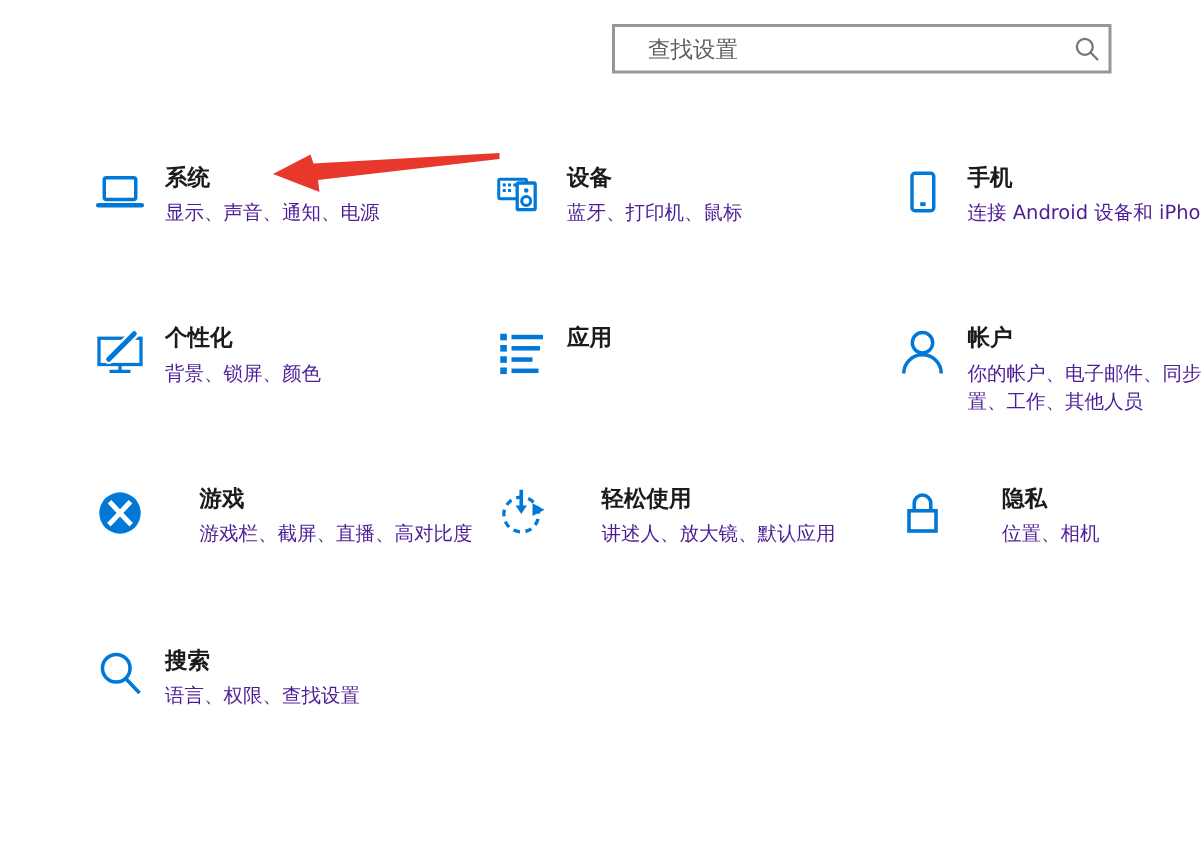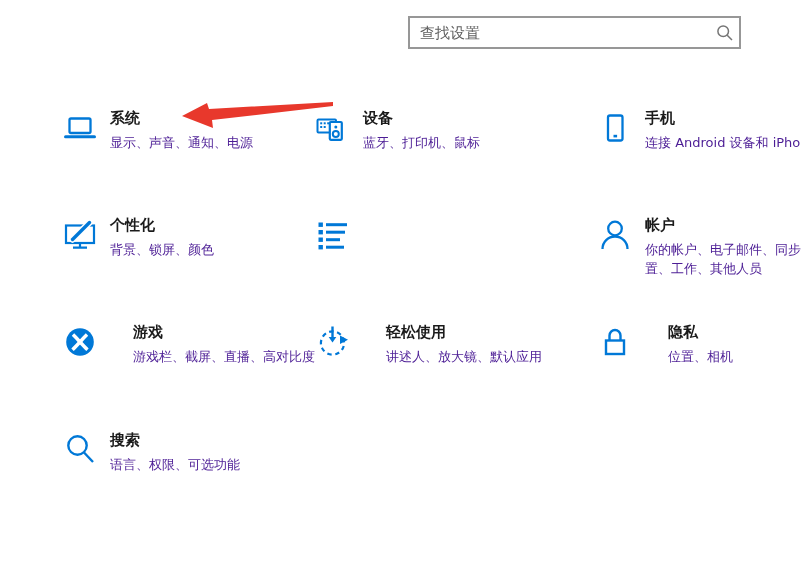"查找设置" .search-input { padding: 0 34px 0 10px -> 0 34px 0 22px }
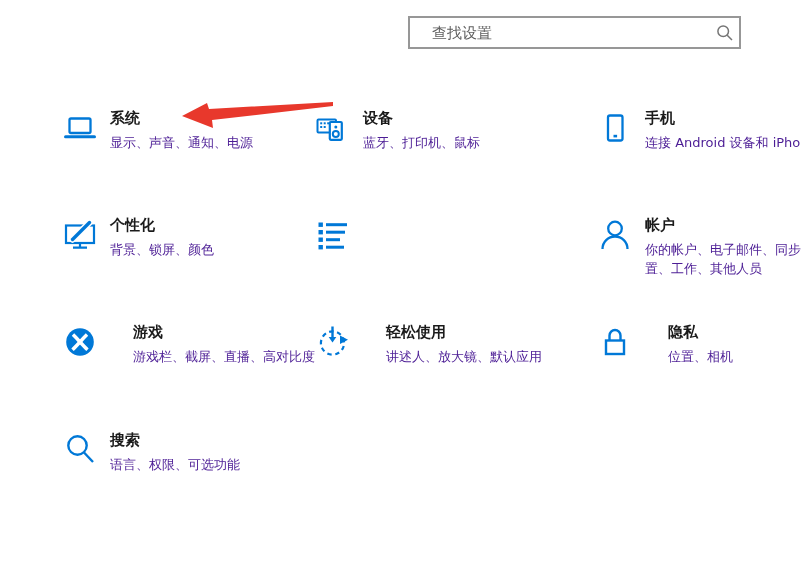"设备" .c2 { left: 308px -> 323px }
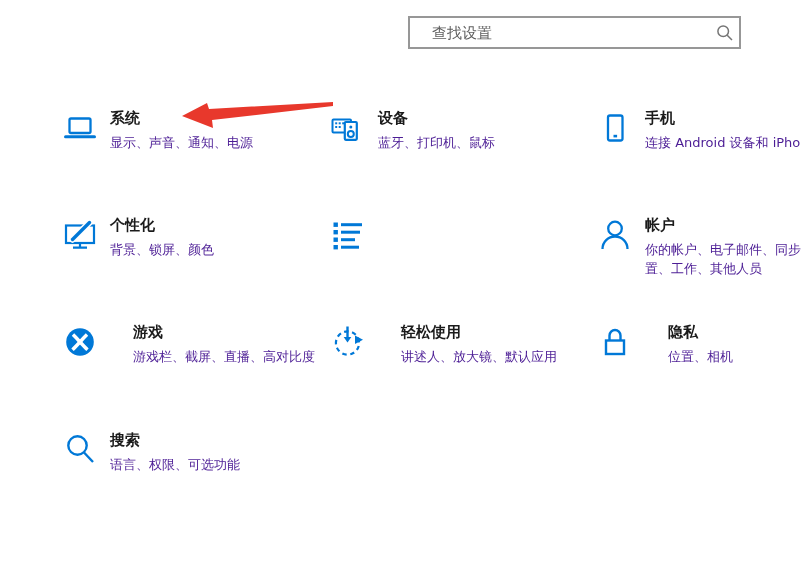"应用" span.ttitle { html: none -> <span>应用</span> }
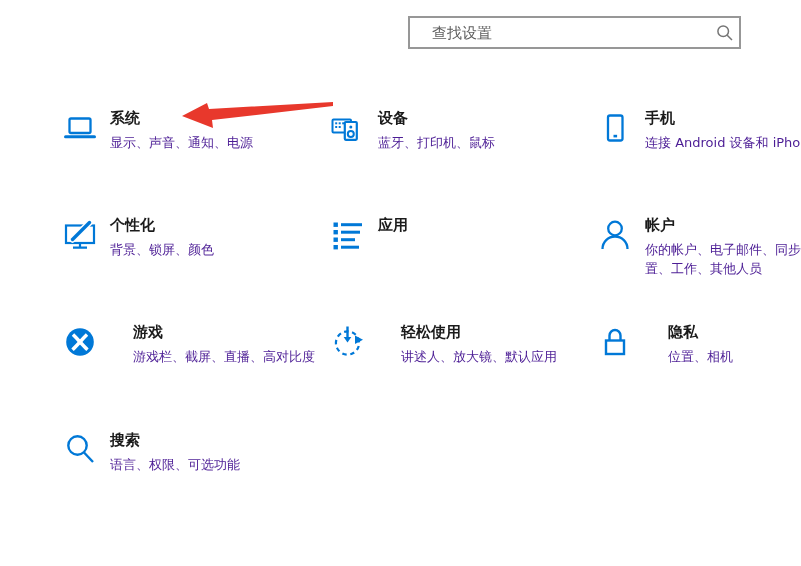"语言、权限、可选功能" span.tsub { text: 可选功能 -> 查找设置 }
